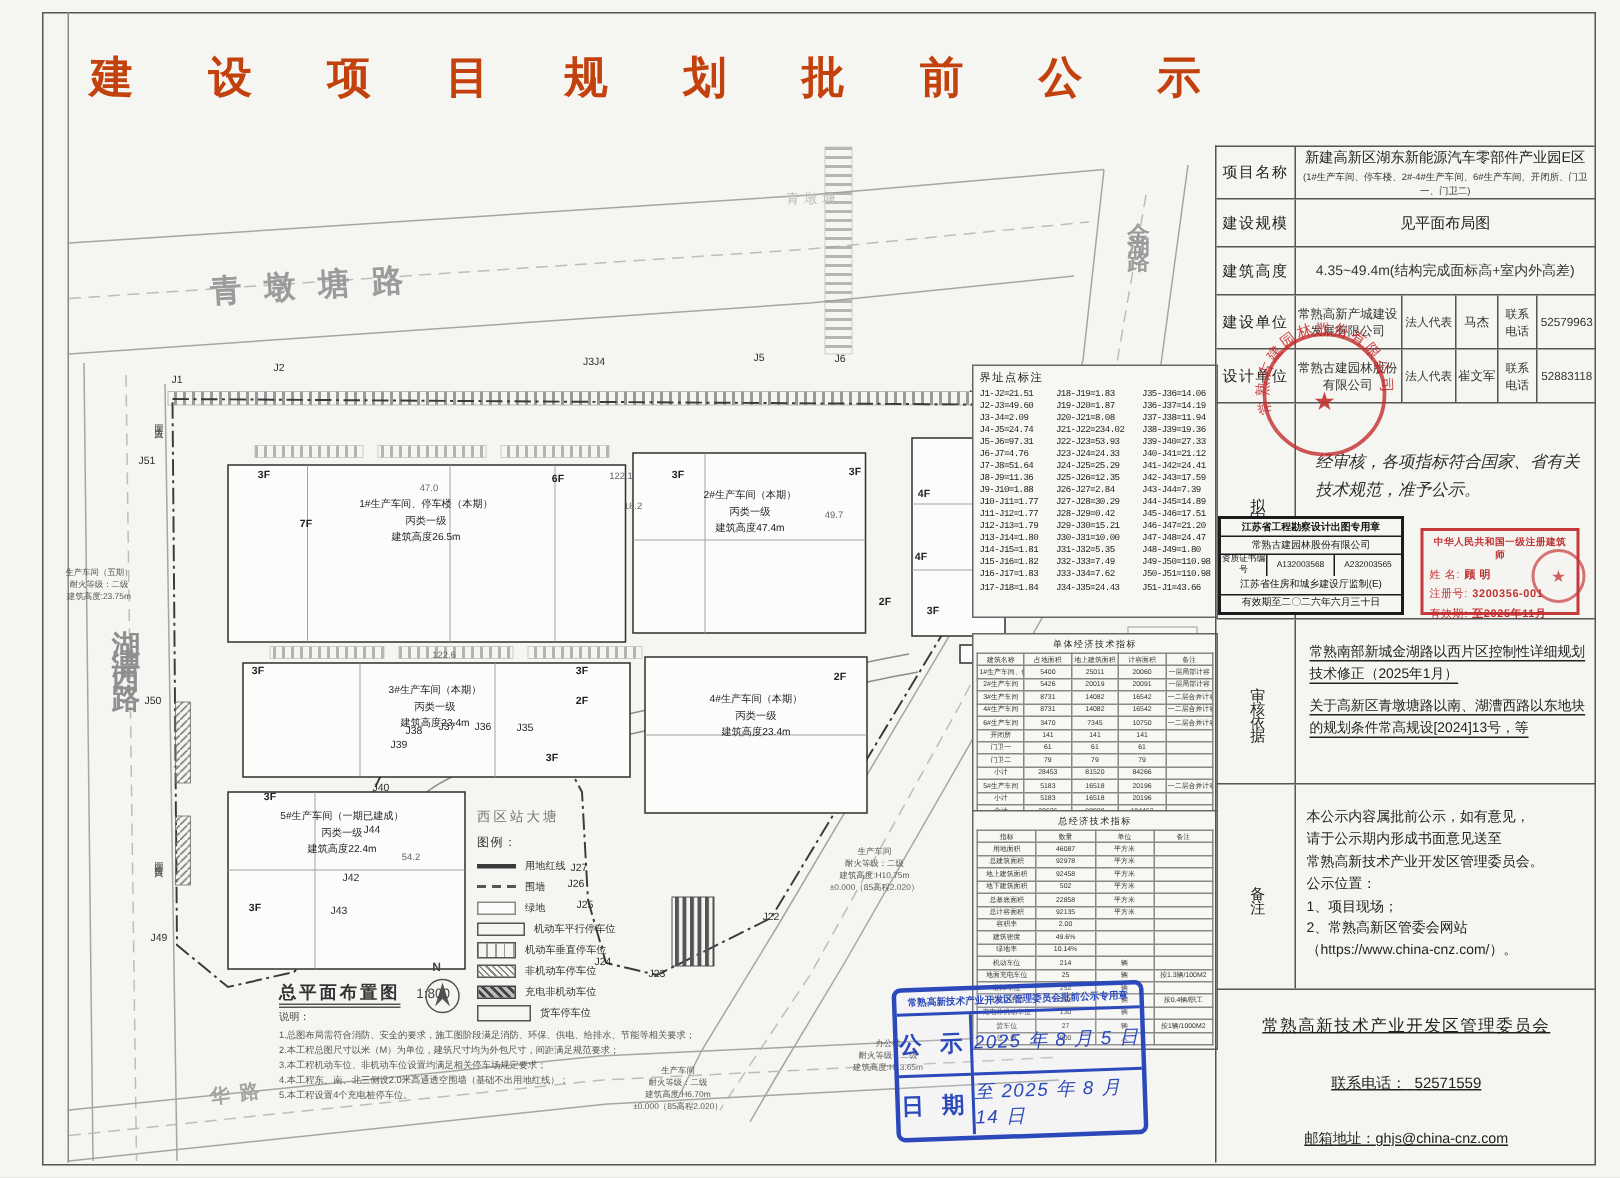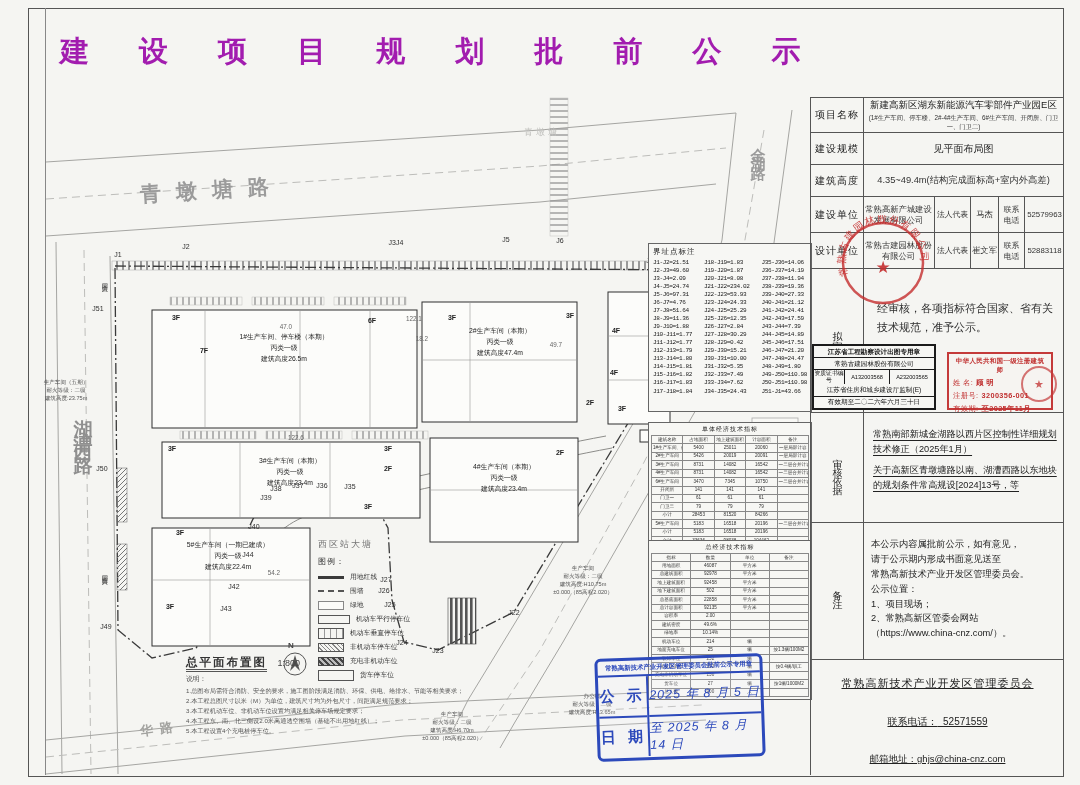"建 设 项 目 规" .title { color: #a21caf -> #c2410c }
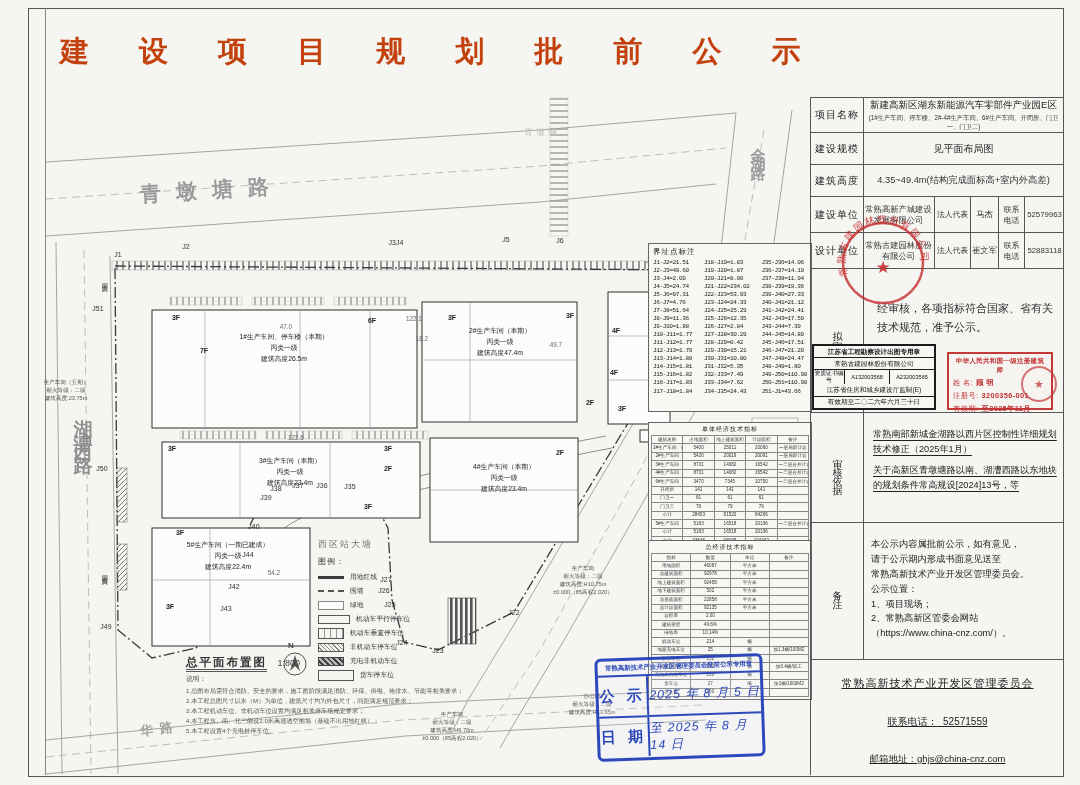"经审核，各项指标符合国家、省有关技术规范，准予公示。" .rev { font-style: none -> italic }
